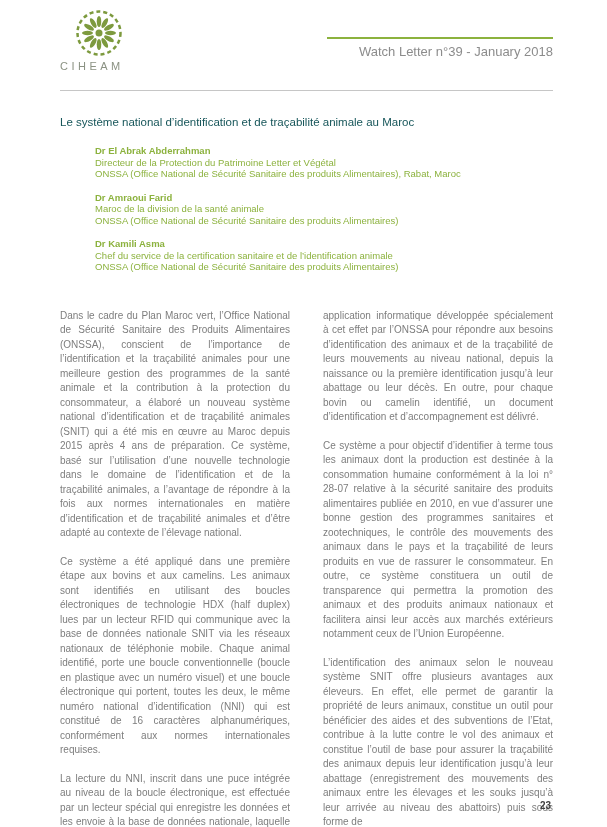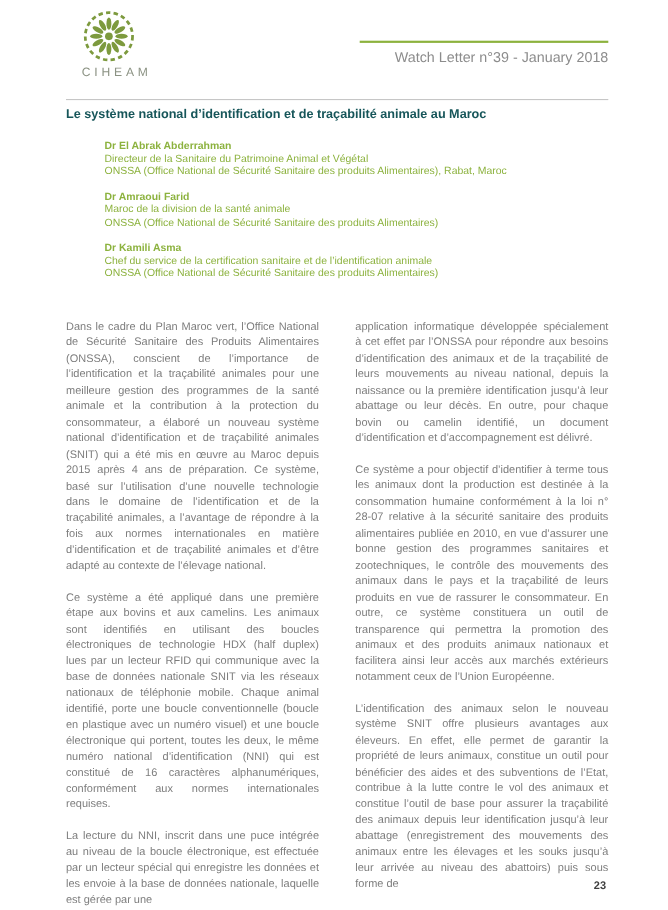"CIHEAM" .logo { text-align: right -> left }
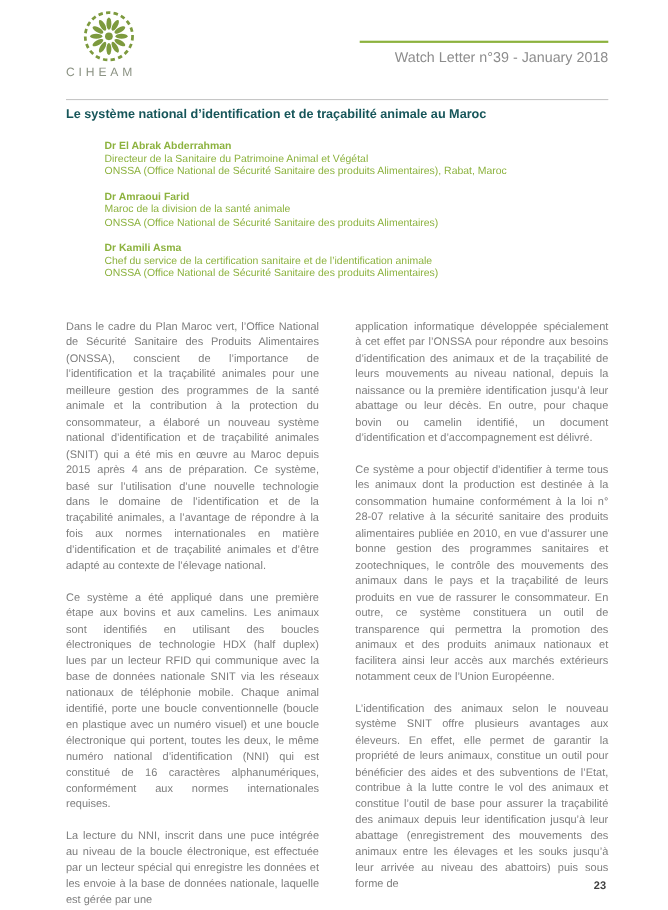"Le système national d’identification et" .article-title { font-weight: bold -> normal; margin-top: 7px -> 25px }
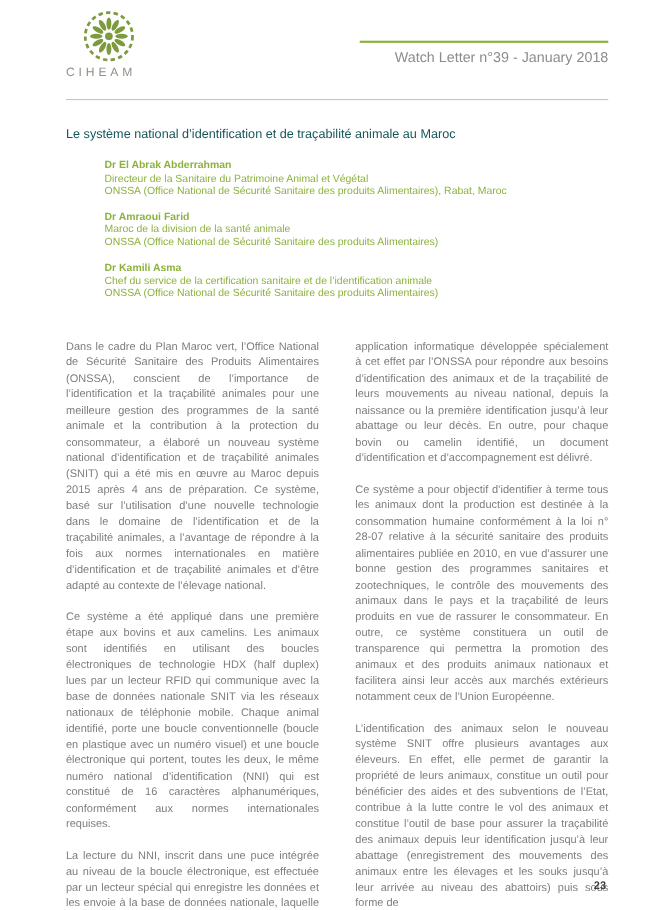"Directeur de la Sanitaire du" div.author-role { text: Sanitaire du Patrimoine Animal -> Protection du Patrimoine Letter }
